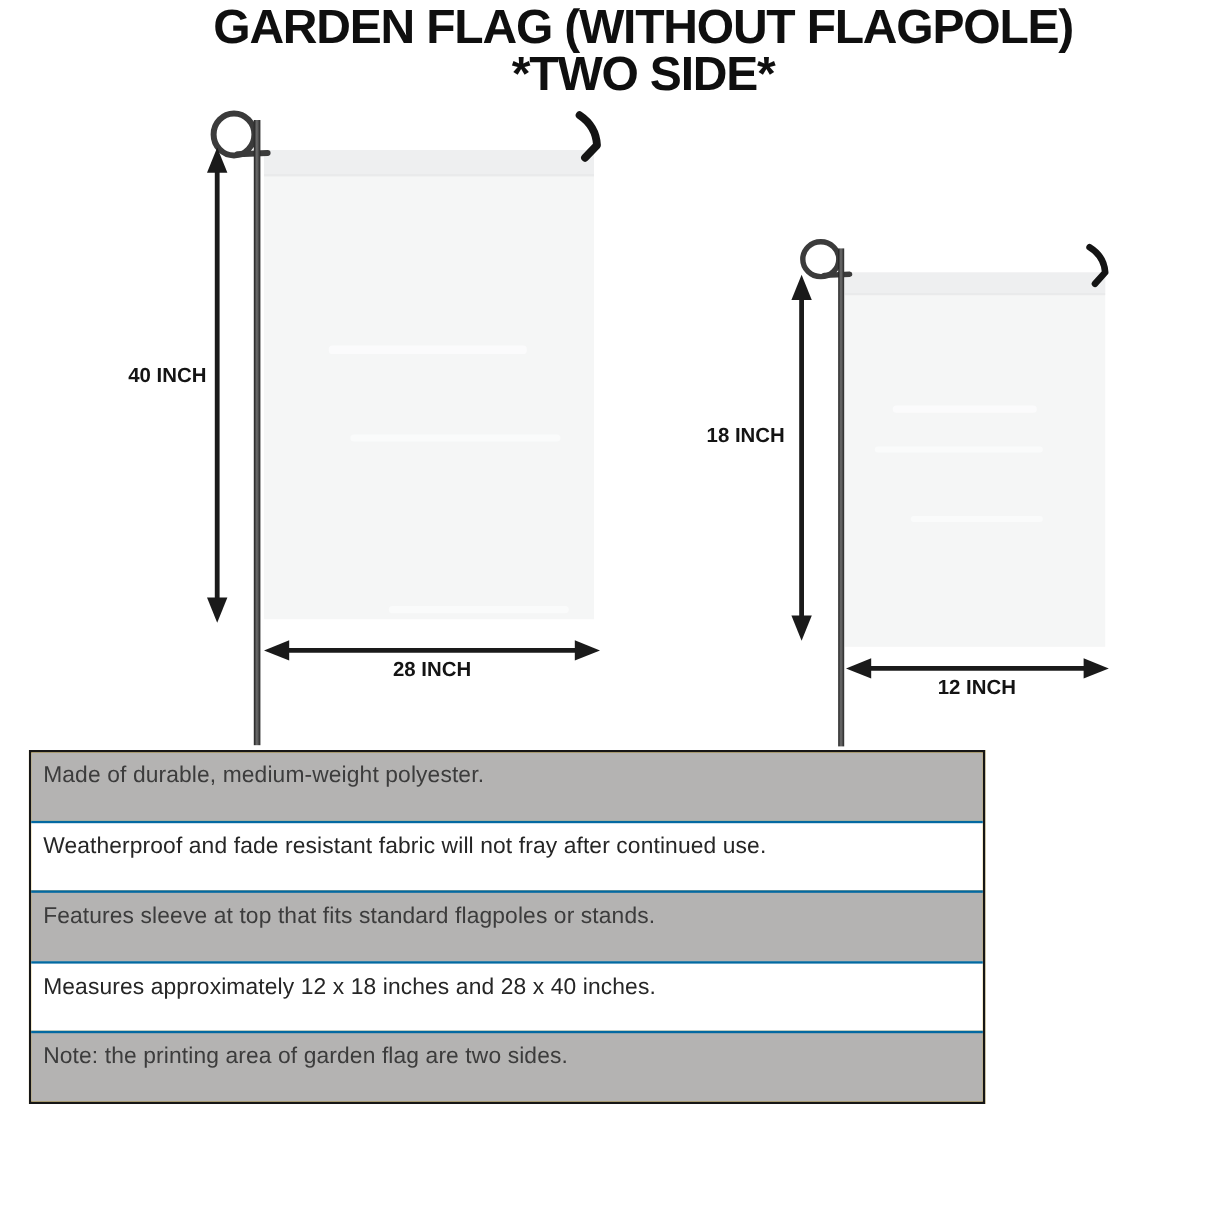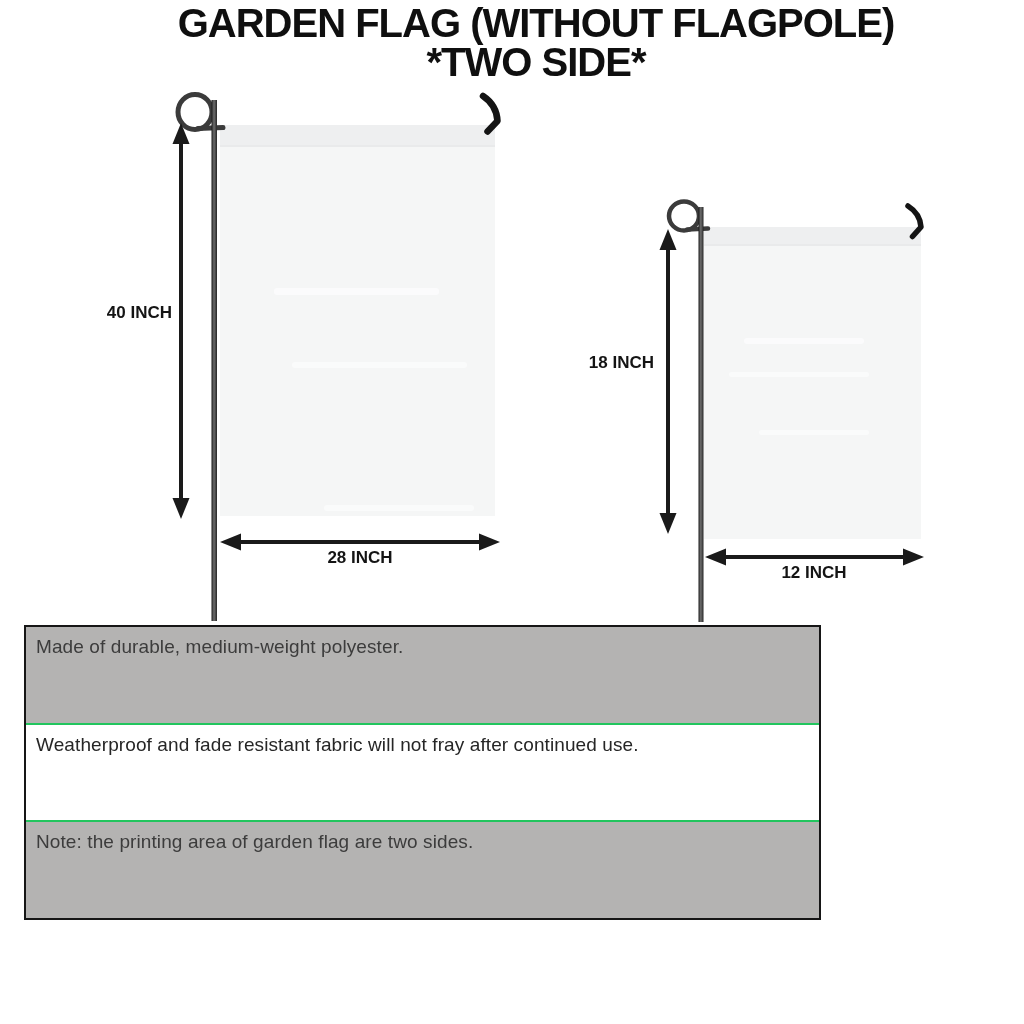"Weatherproof and fade resistant fabric" .feature-row + .feature-row { border-top: 2px solid #22c55e -> 2px solid #0369a1 }
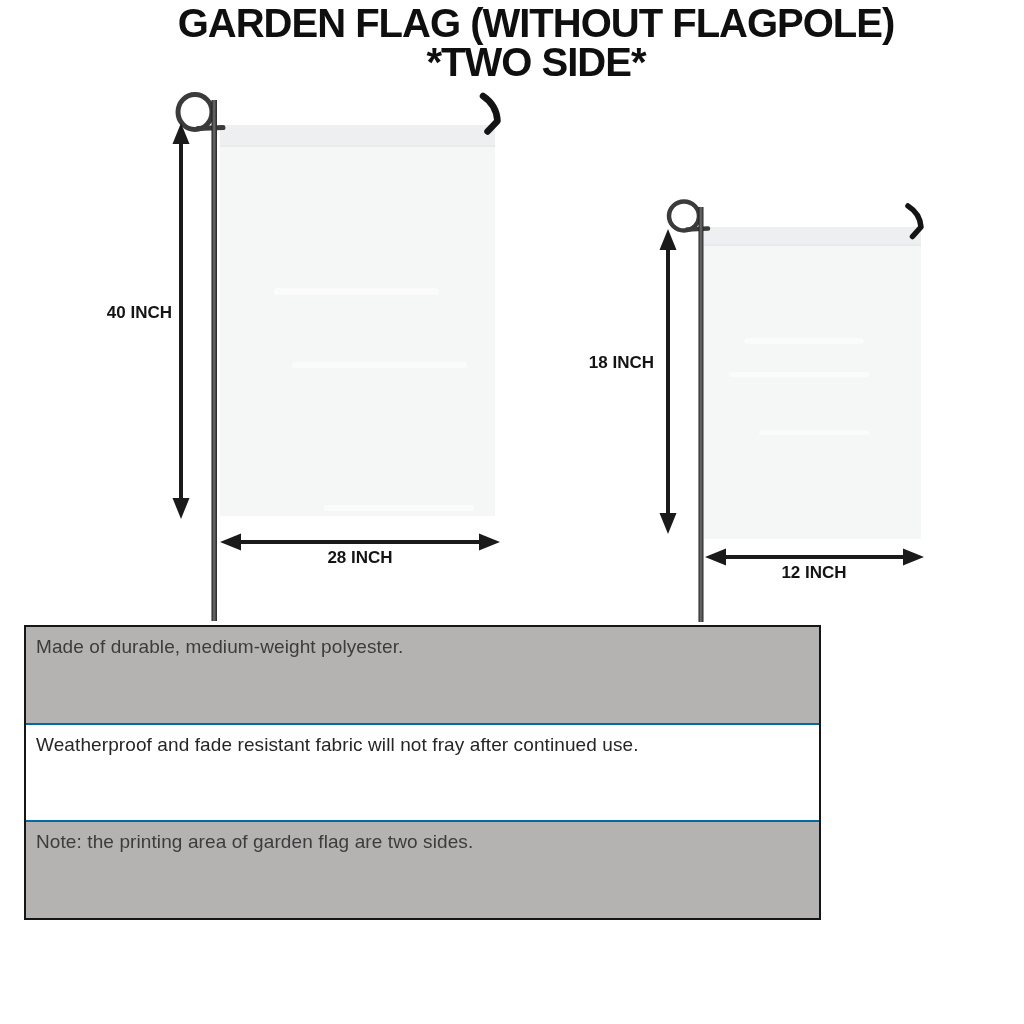"Features sleeve at top that" div.feature-row { html: none -> <div> <span>Features sleeve at top that fits standard flagpoles or stands.</span> </div> }
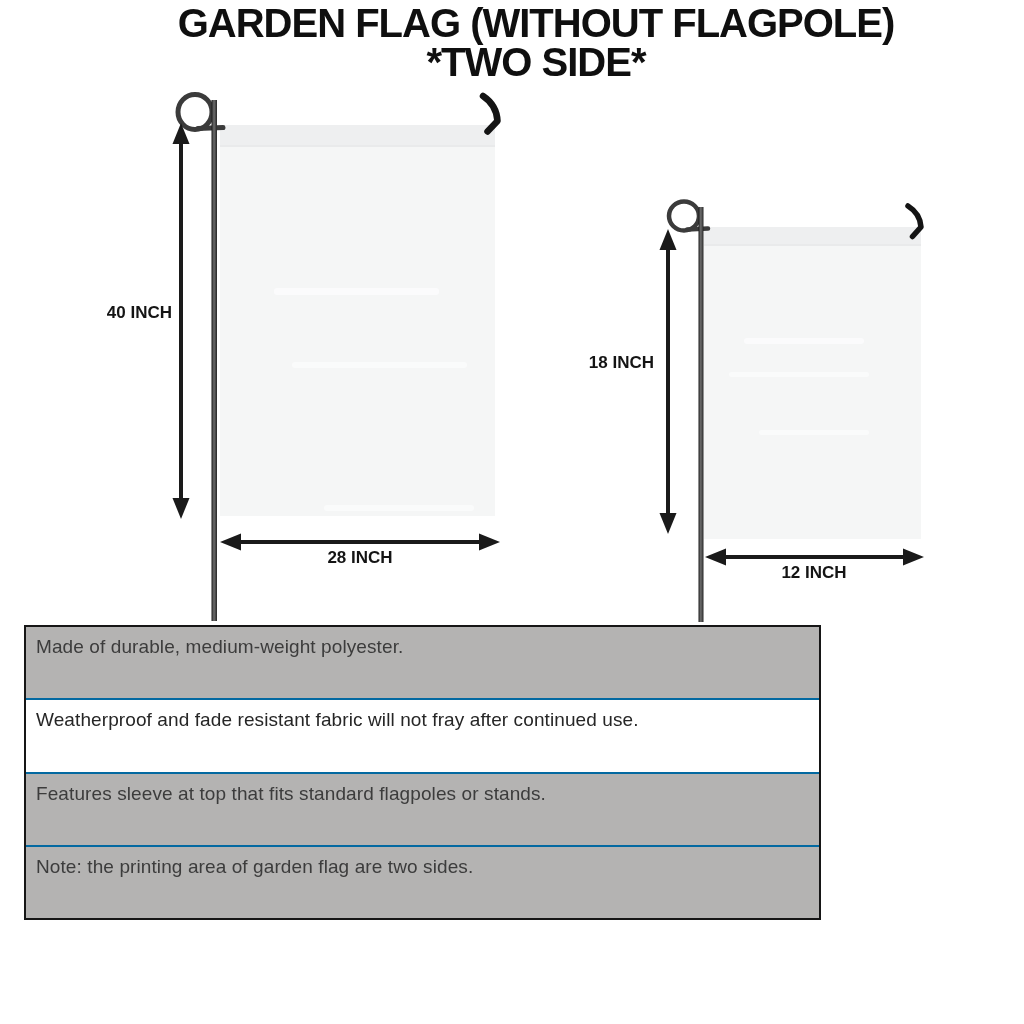"Measures approximately 12 x 18" div.feature-row { html: none -> <div> <span>Measures approximately 12 x 18 inches and 28 x 40 inches.</span> </div> }
